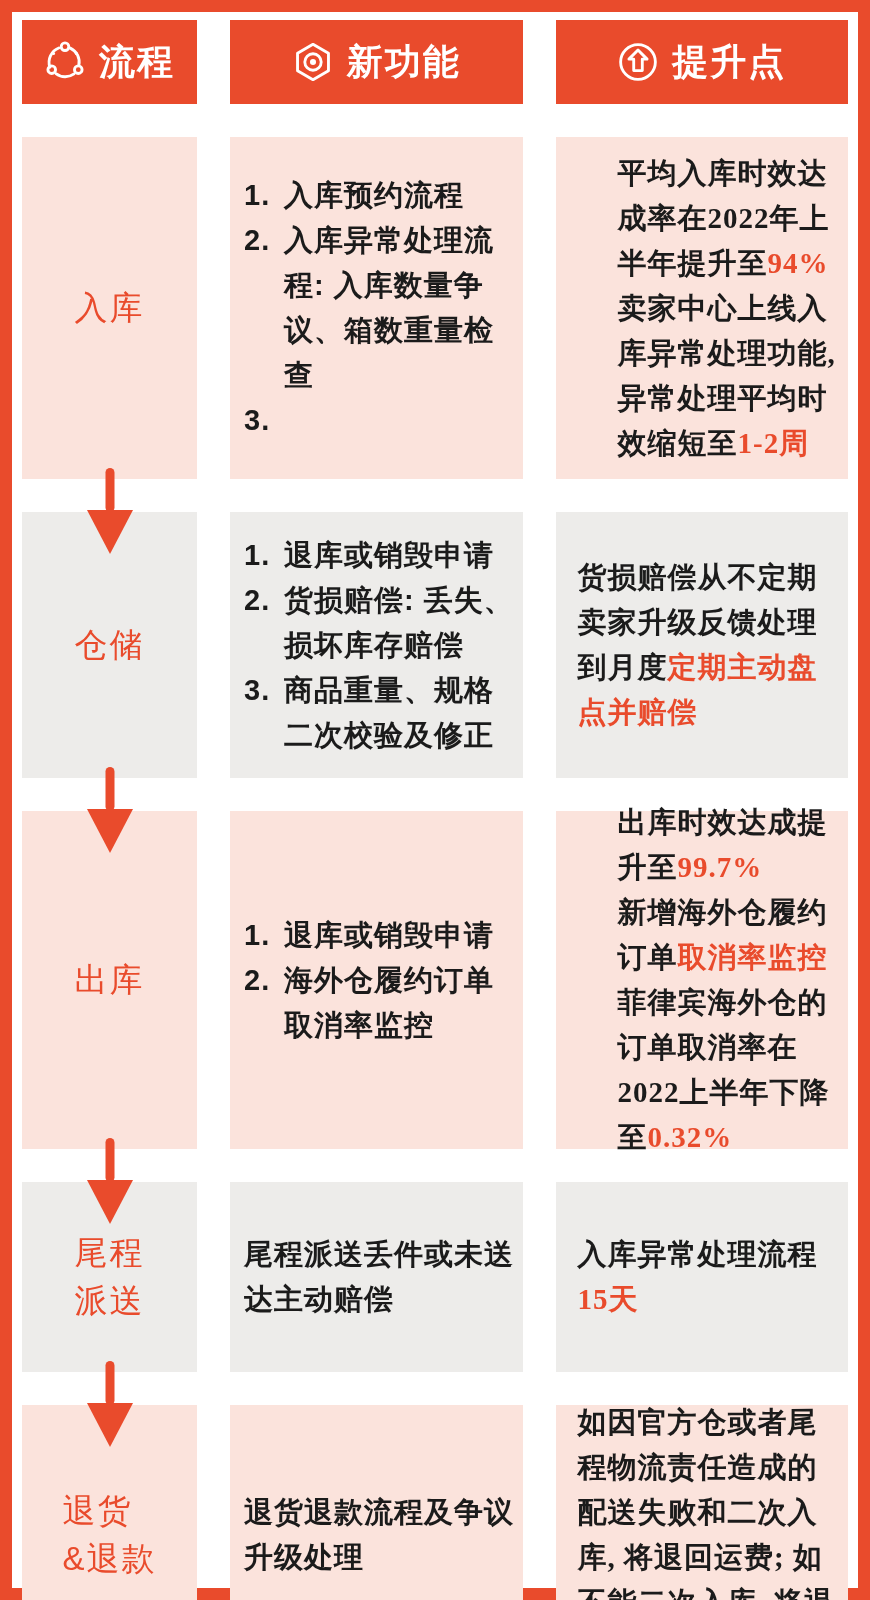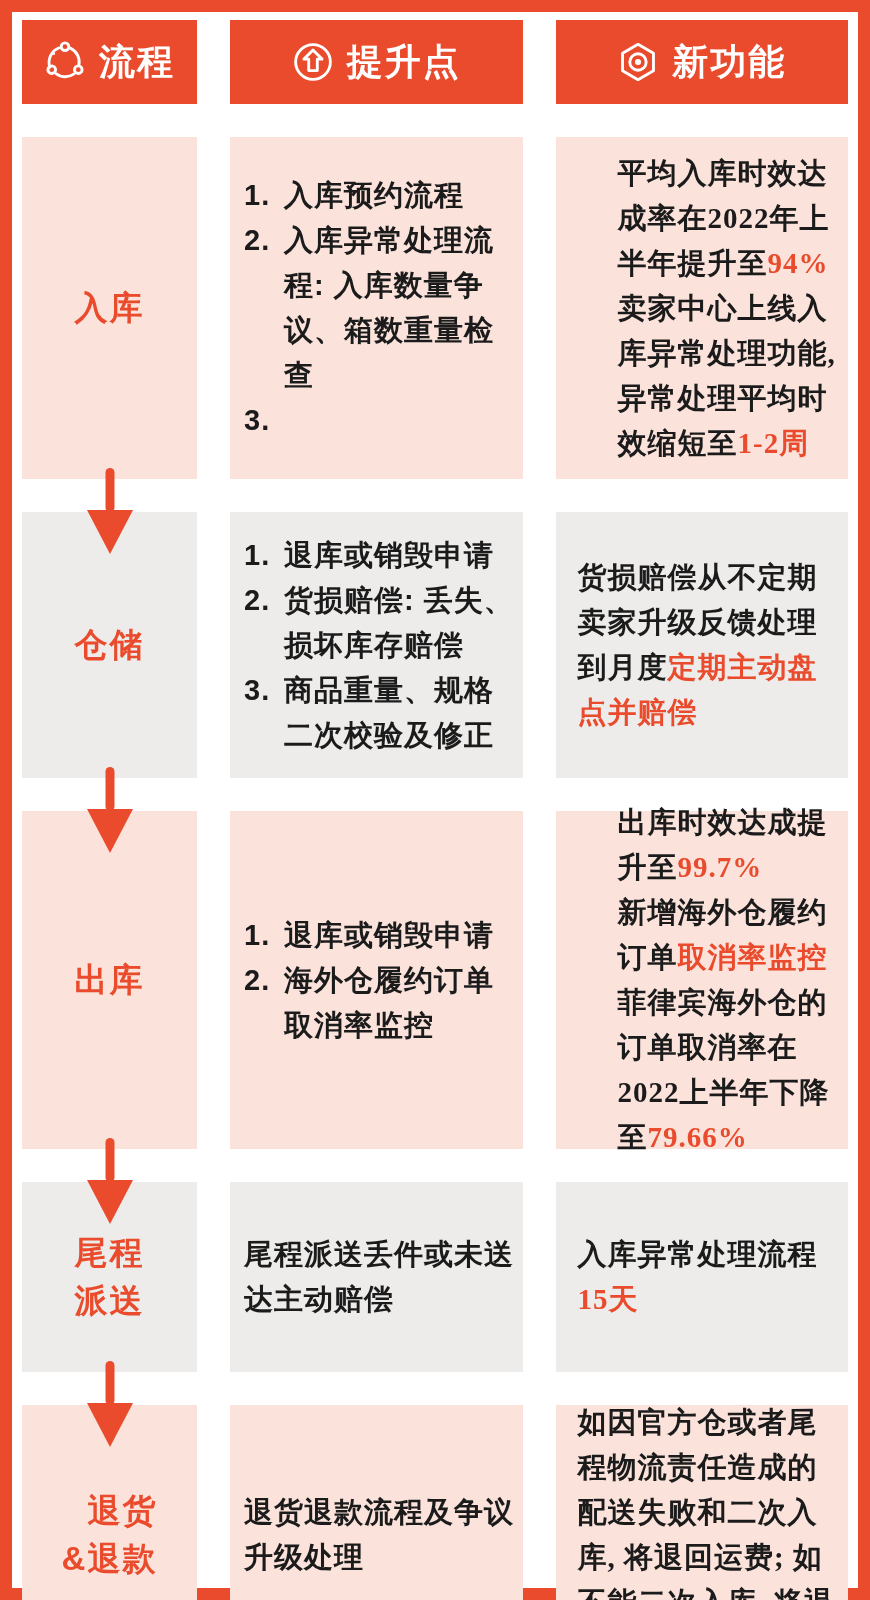"提升点" div.hcell { order: before "新功能" -> after "新功能" }
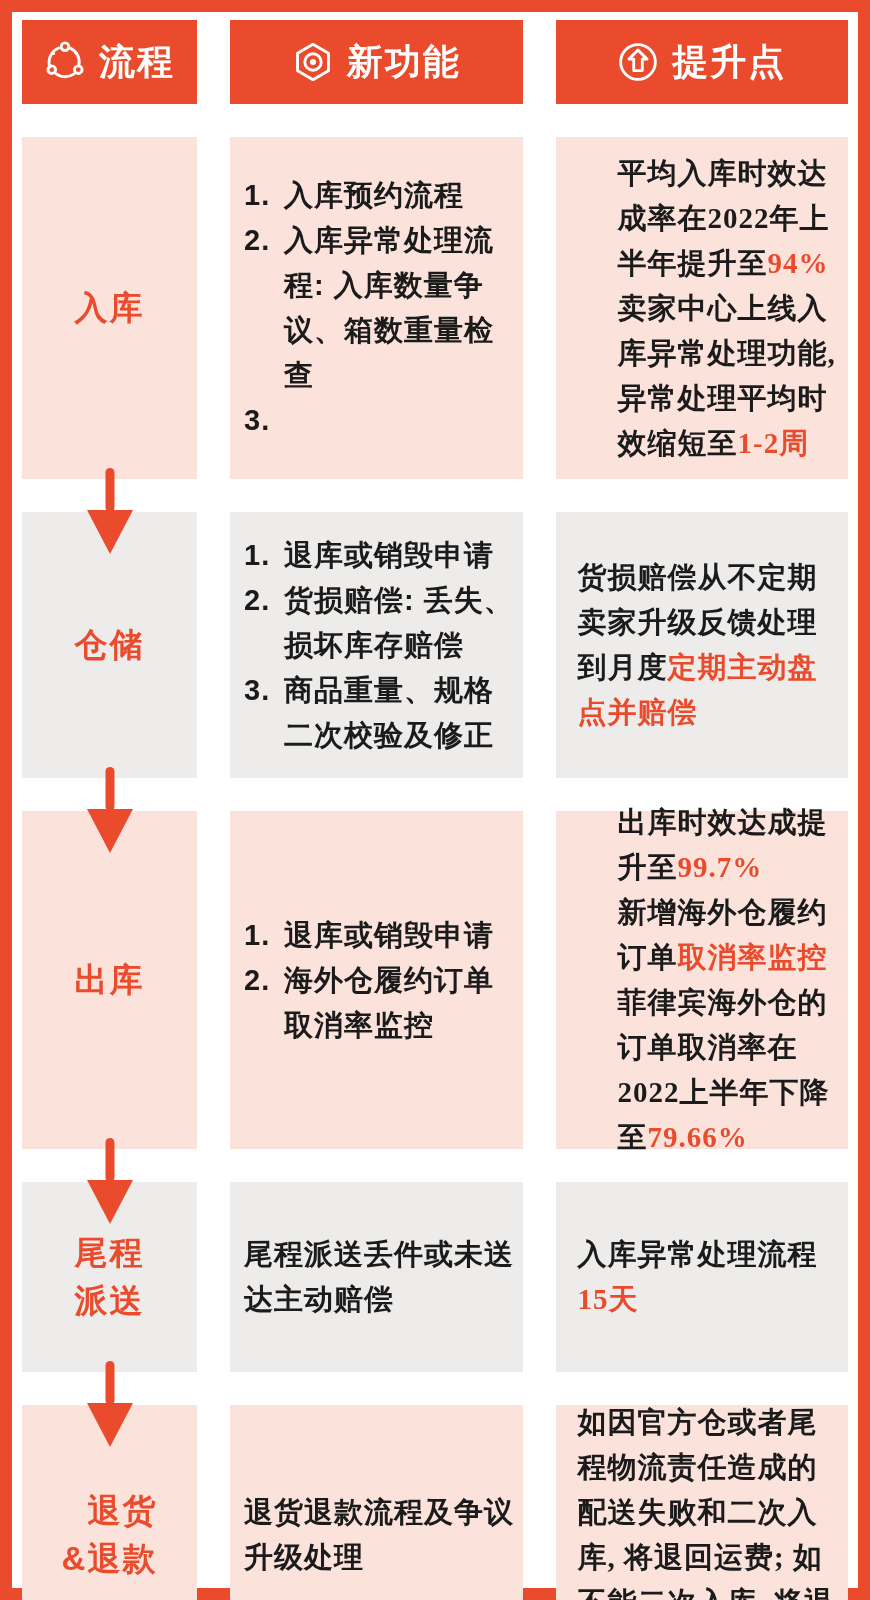"入库" .stage { font-weight: 700 -> 400; text-align: right -> left }
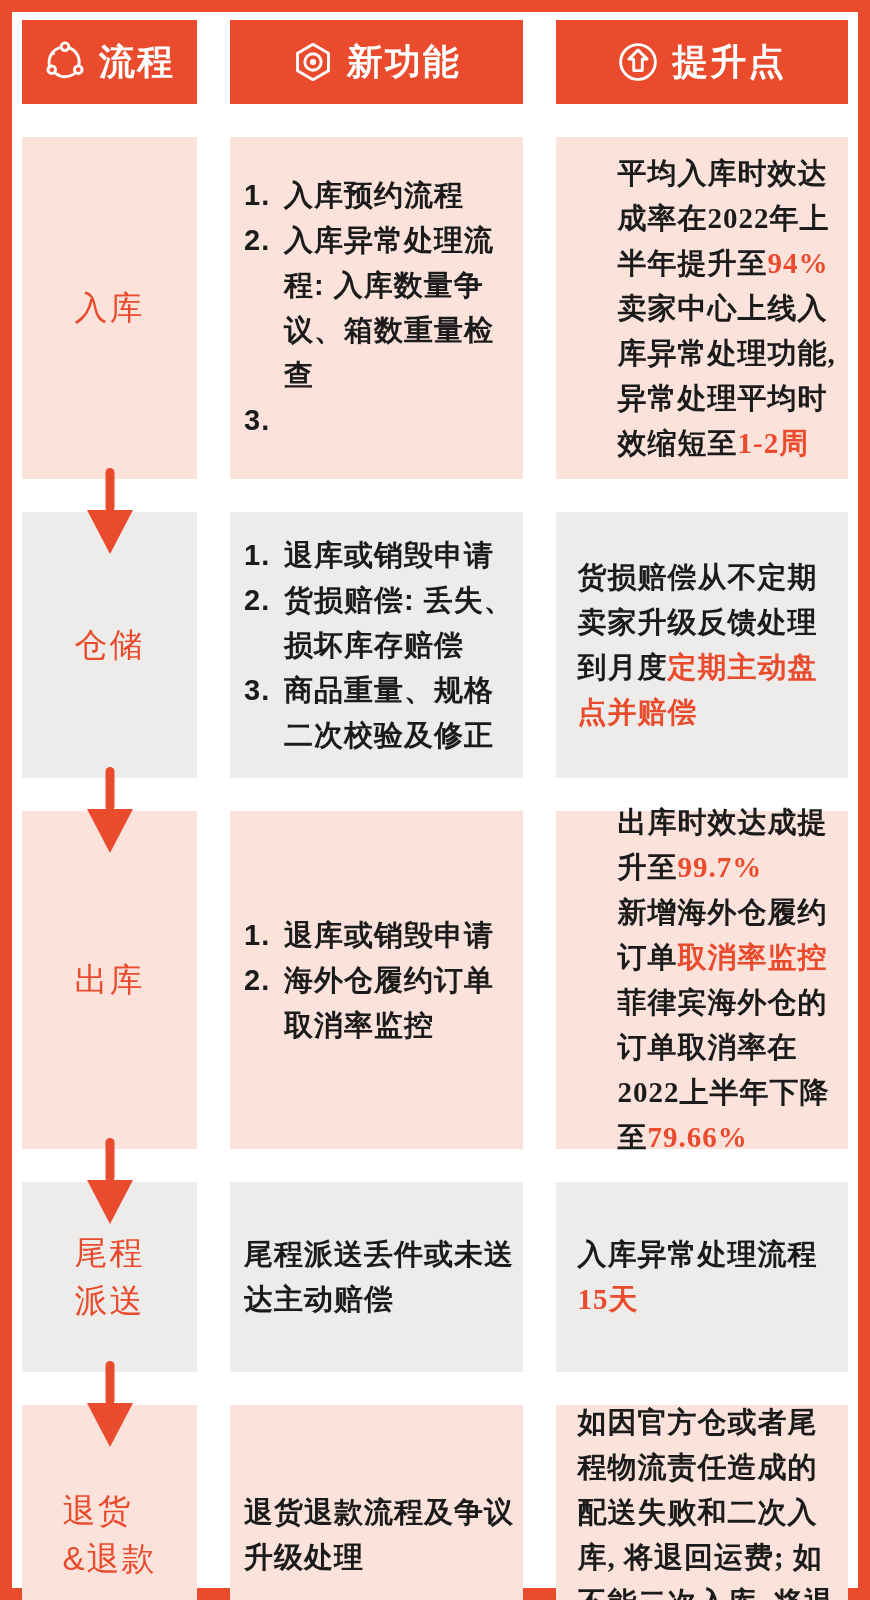"79.66%" span.hl { text: 79.66% -> 0.32% }
